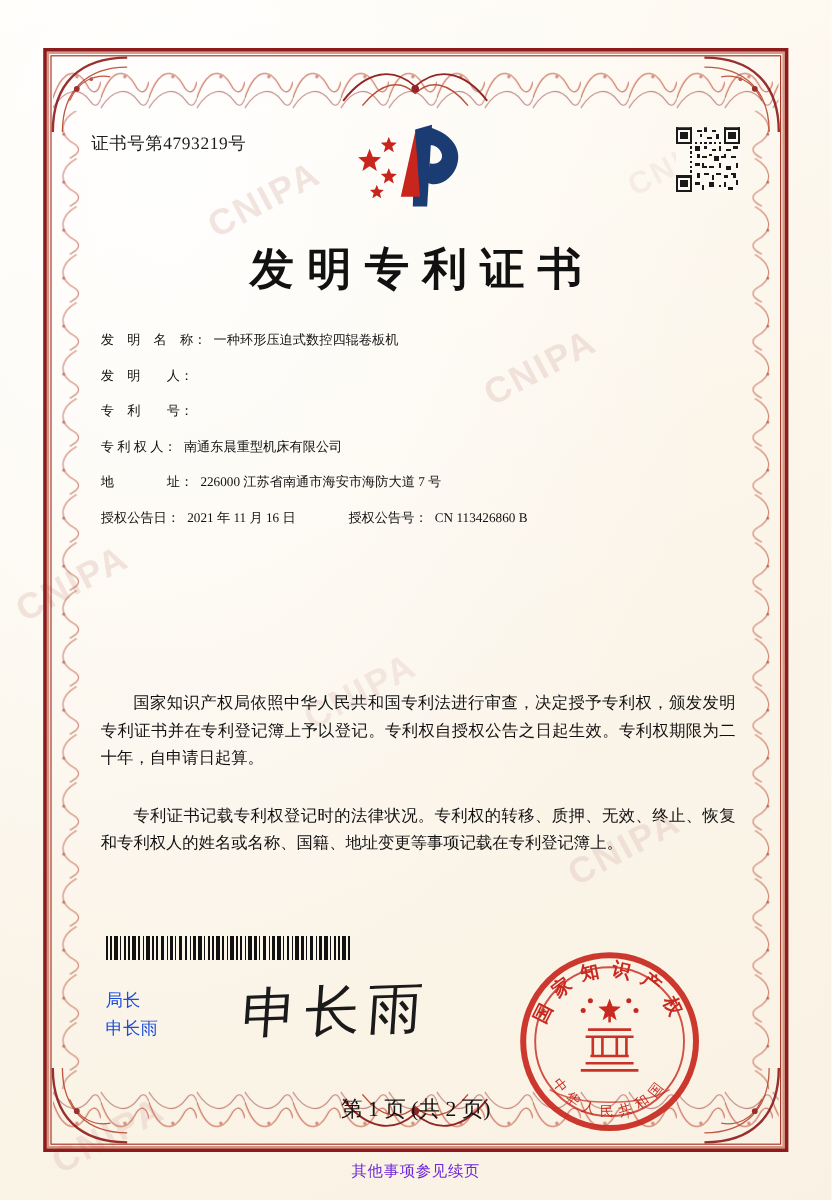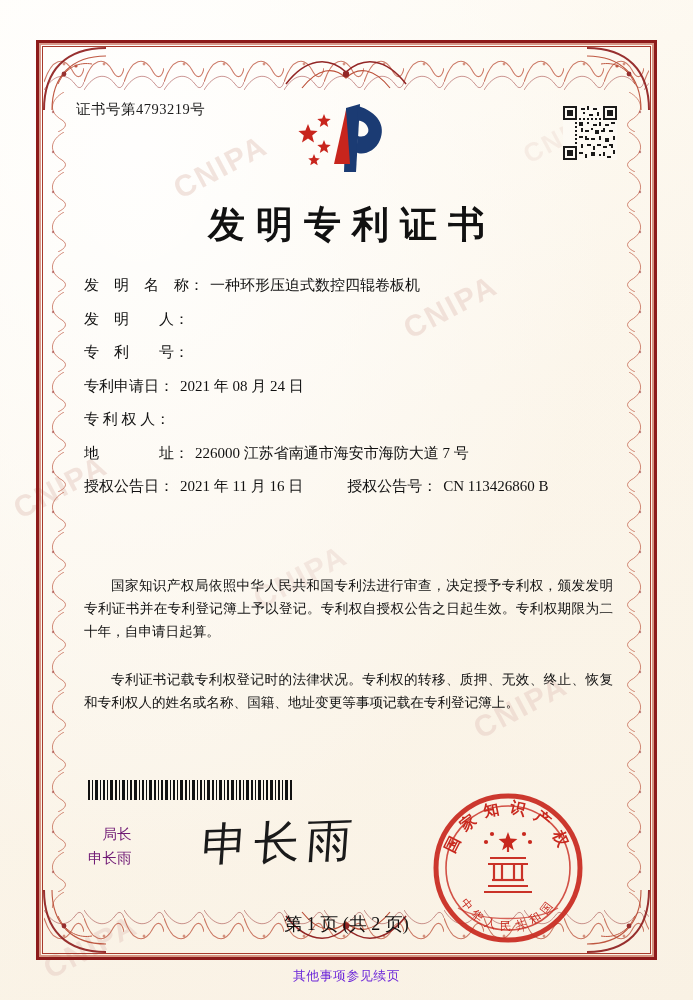"证书号第4793219号" .cert-no { top: 4px -> 14px }
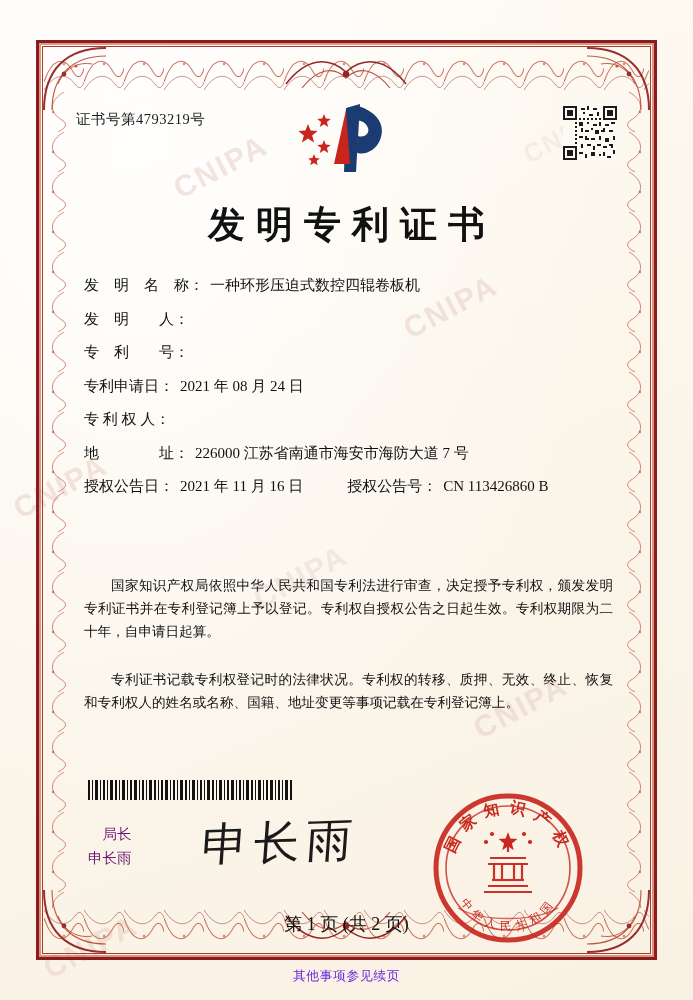"发 明 名 称：" .frow { font-size: 15px -> 11px }
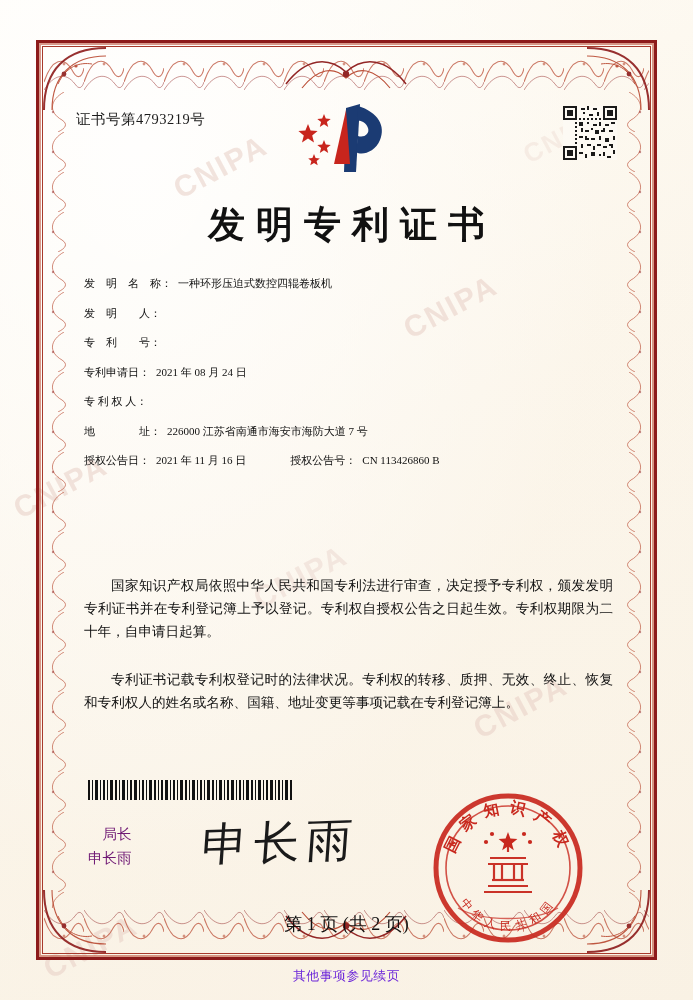"专利申请日：" div.frow { html: <div> <span>专利申请日：</span> <span>2021 年 08 月 24 日</span> </div> -> none }
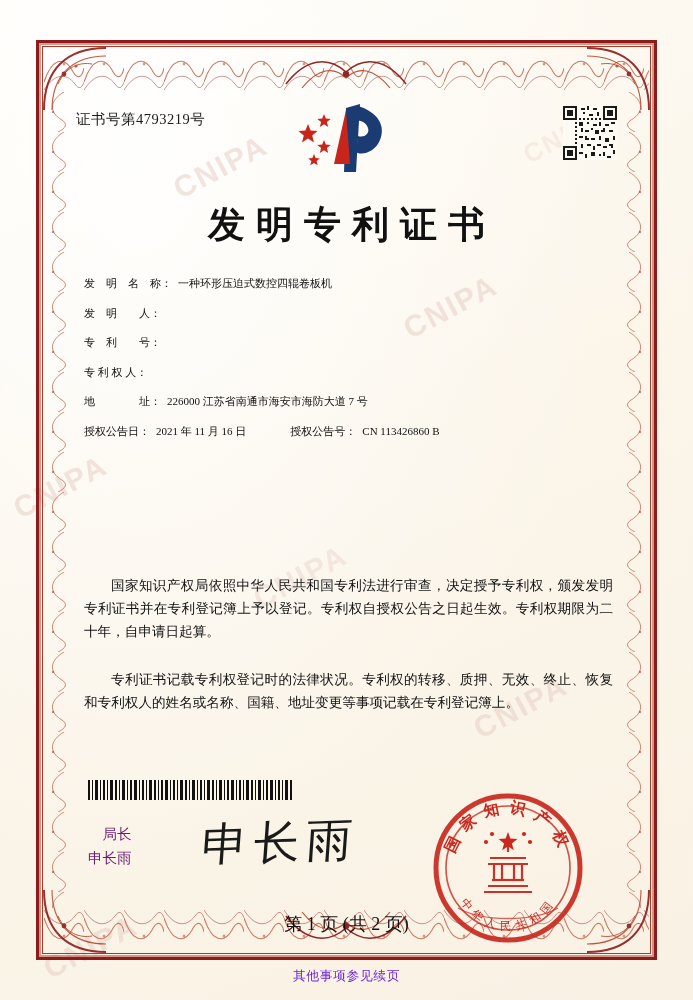"南通东晨重型机床有限公司" span.fvalue { html: none -> <span>南通东晨重型机床有限公司</span> }
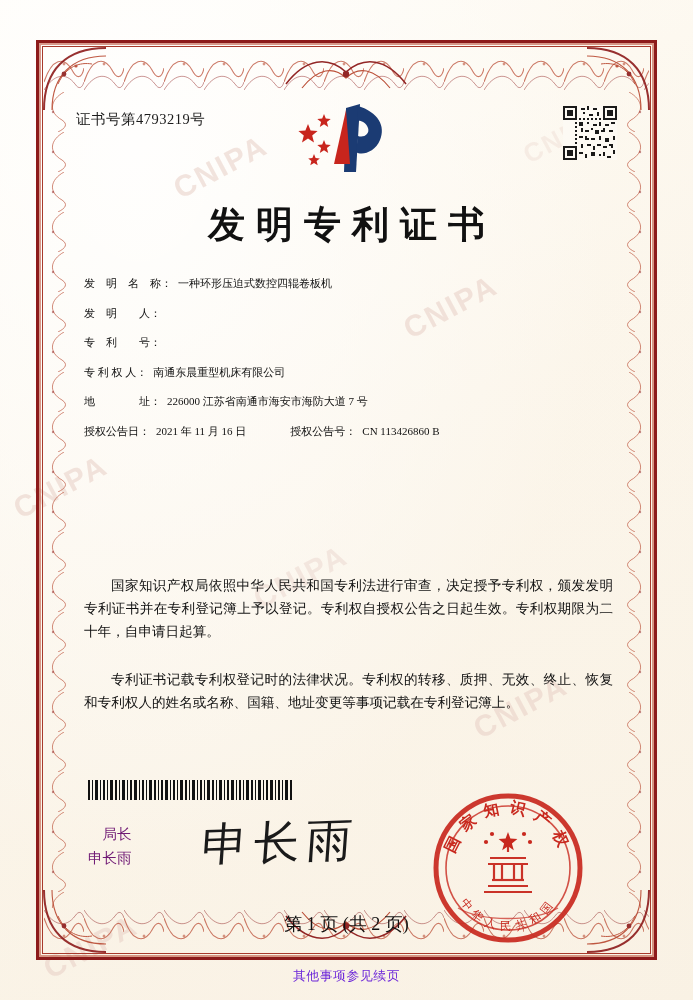"局长" .sig-label { color: #701a75 -> #1d4ed8; text-align: right -> none }
